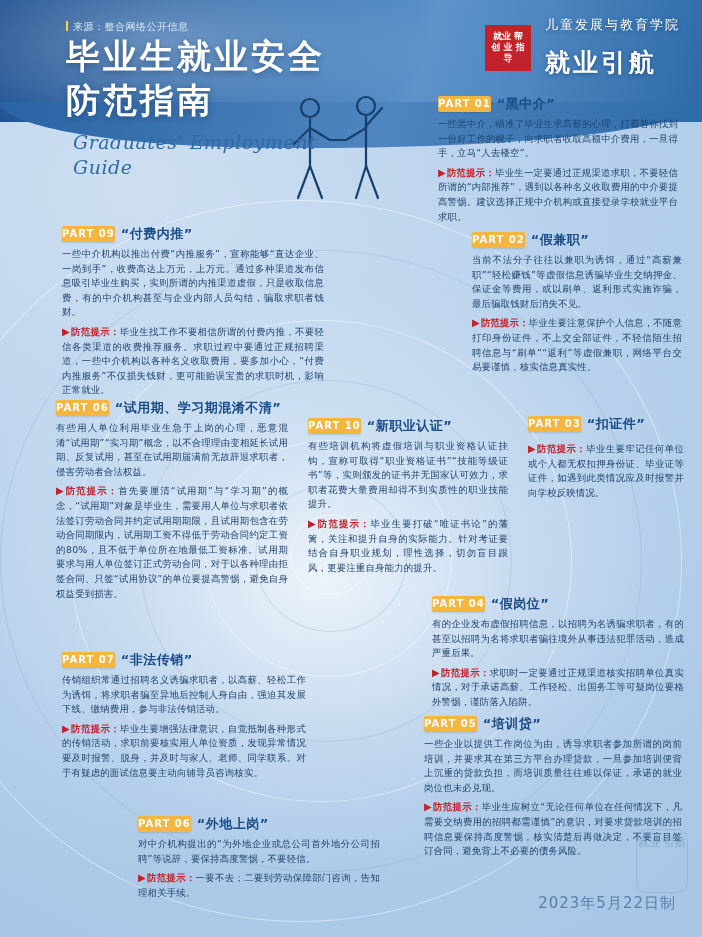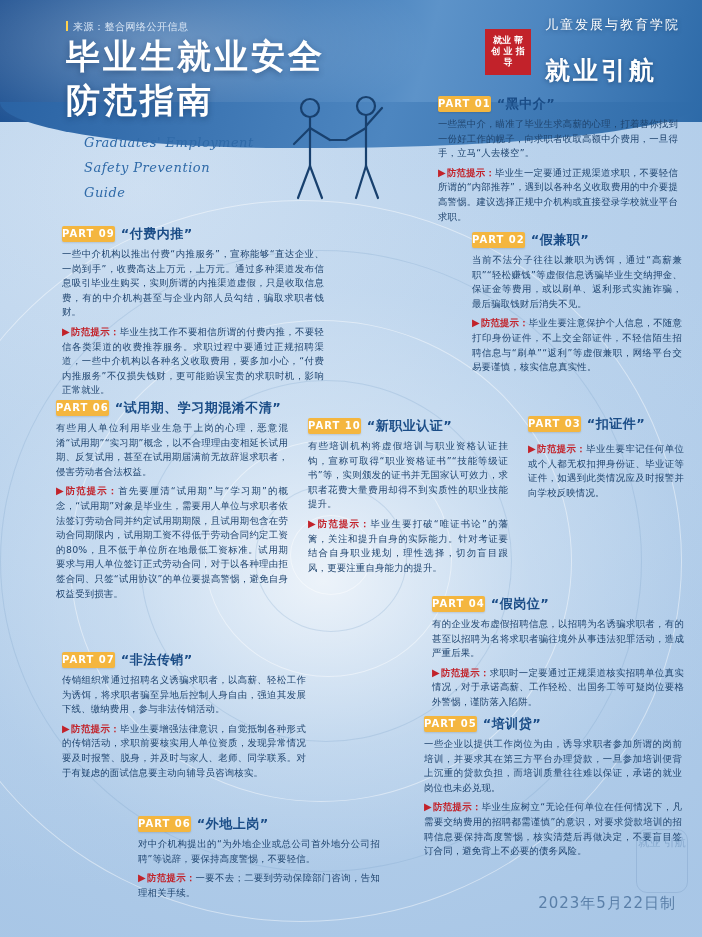"儿童发展与教育学院" .brand-text .line1 { margin-bottom: 20px -> 12px }
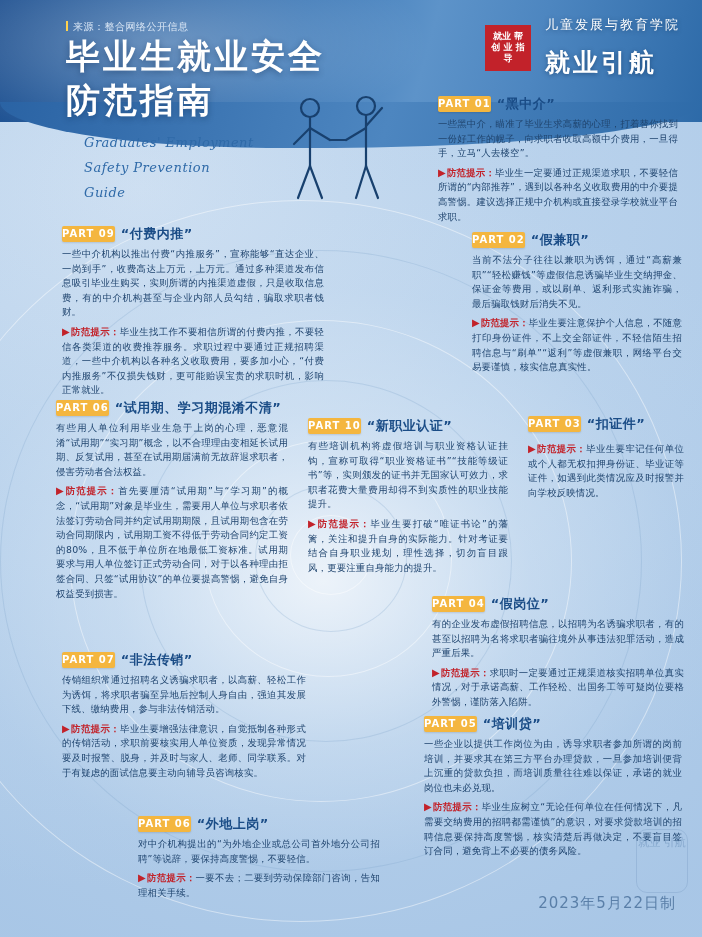"Graduates' Employment" .sub-title { font-size: 13px -> 19px; left: 84px -> 73px }
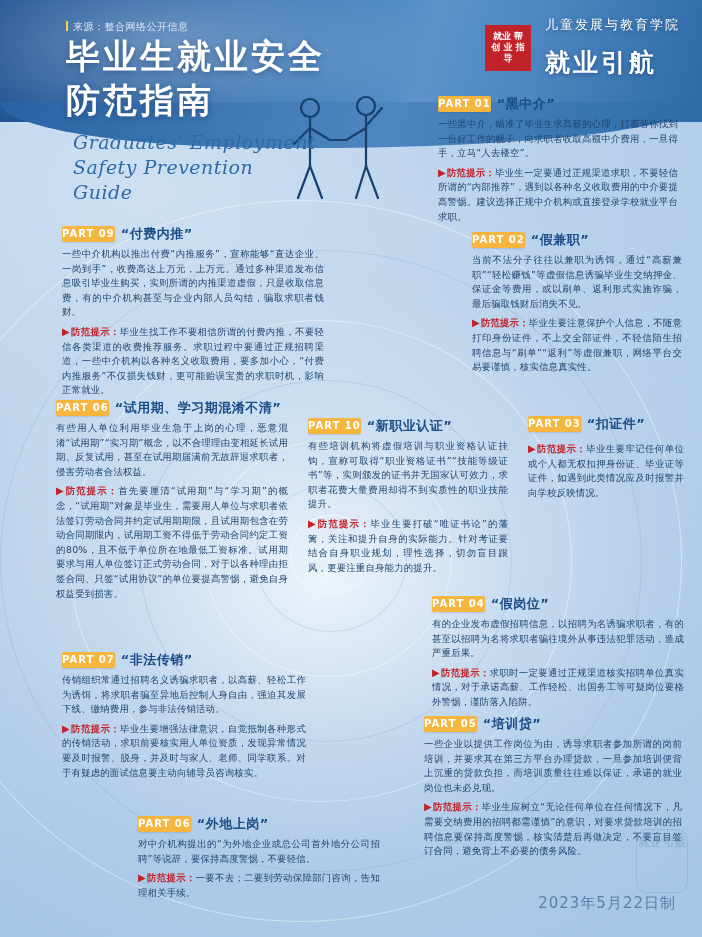"Safety Prevention" div { html: <div>Safety Prevention</div> -> none }
